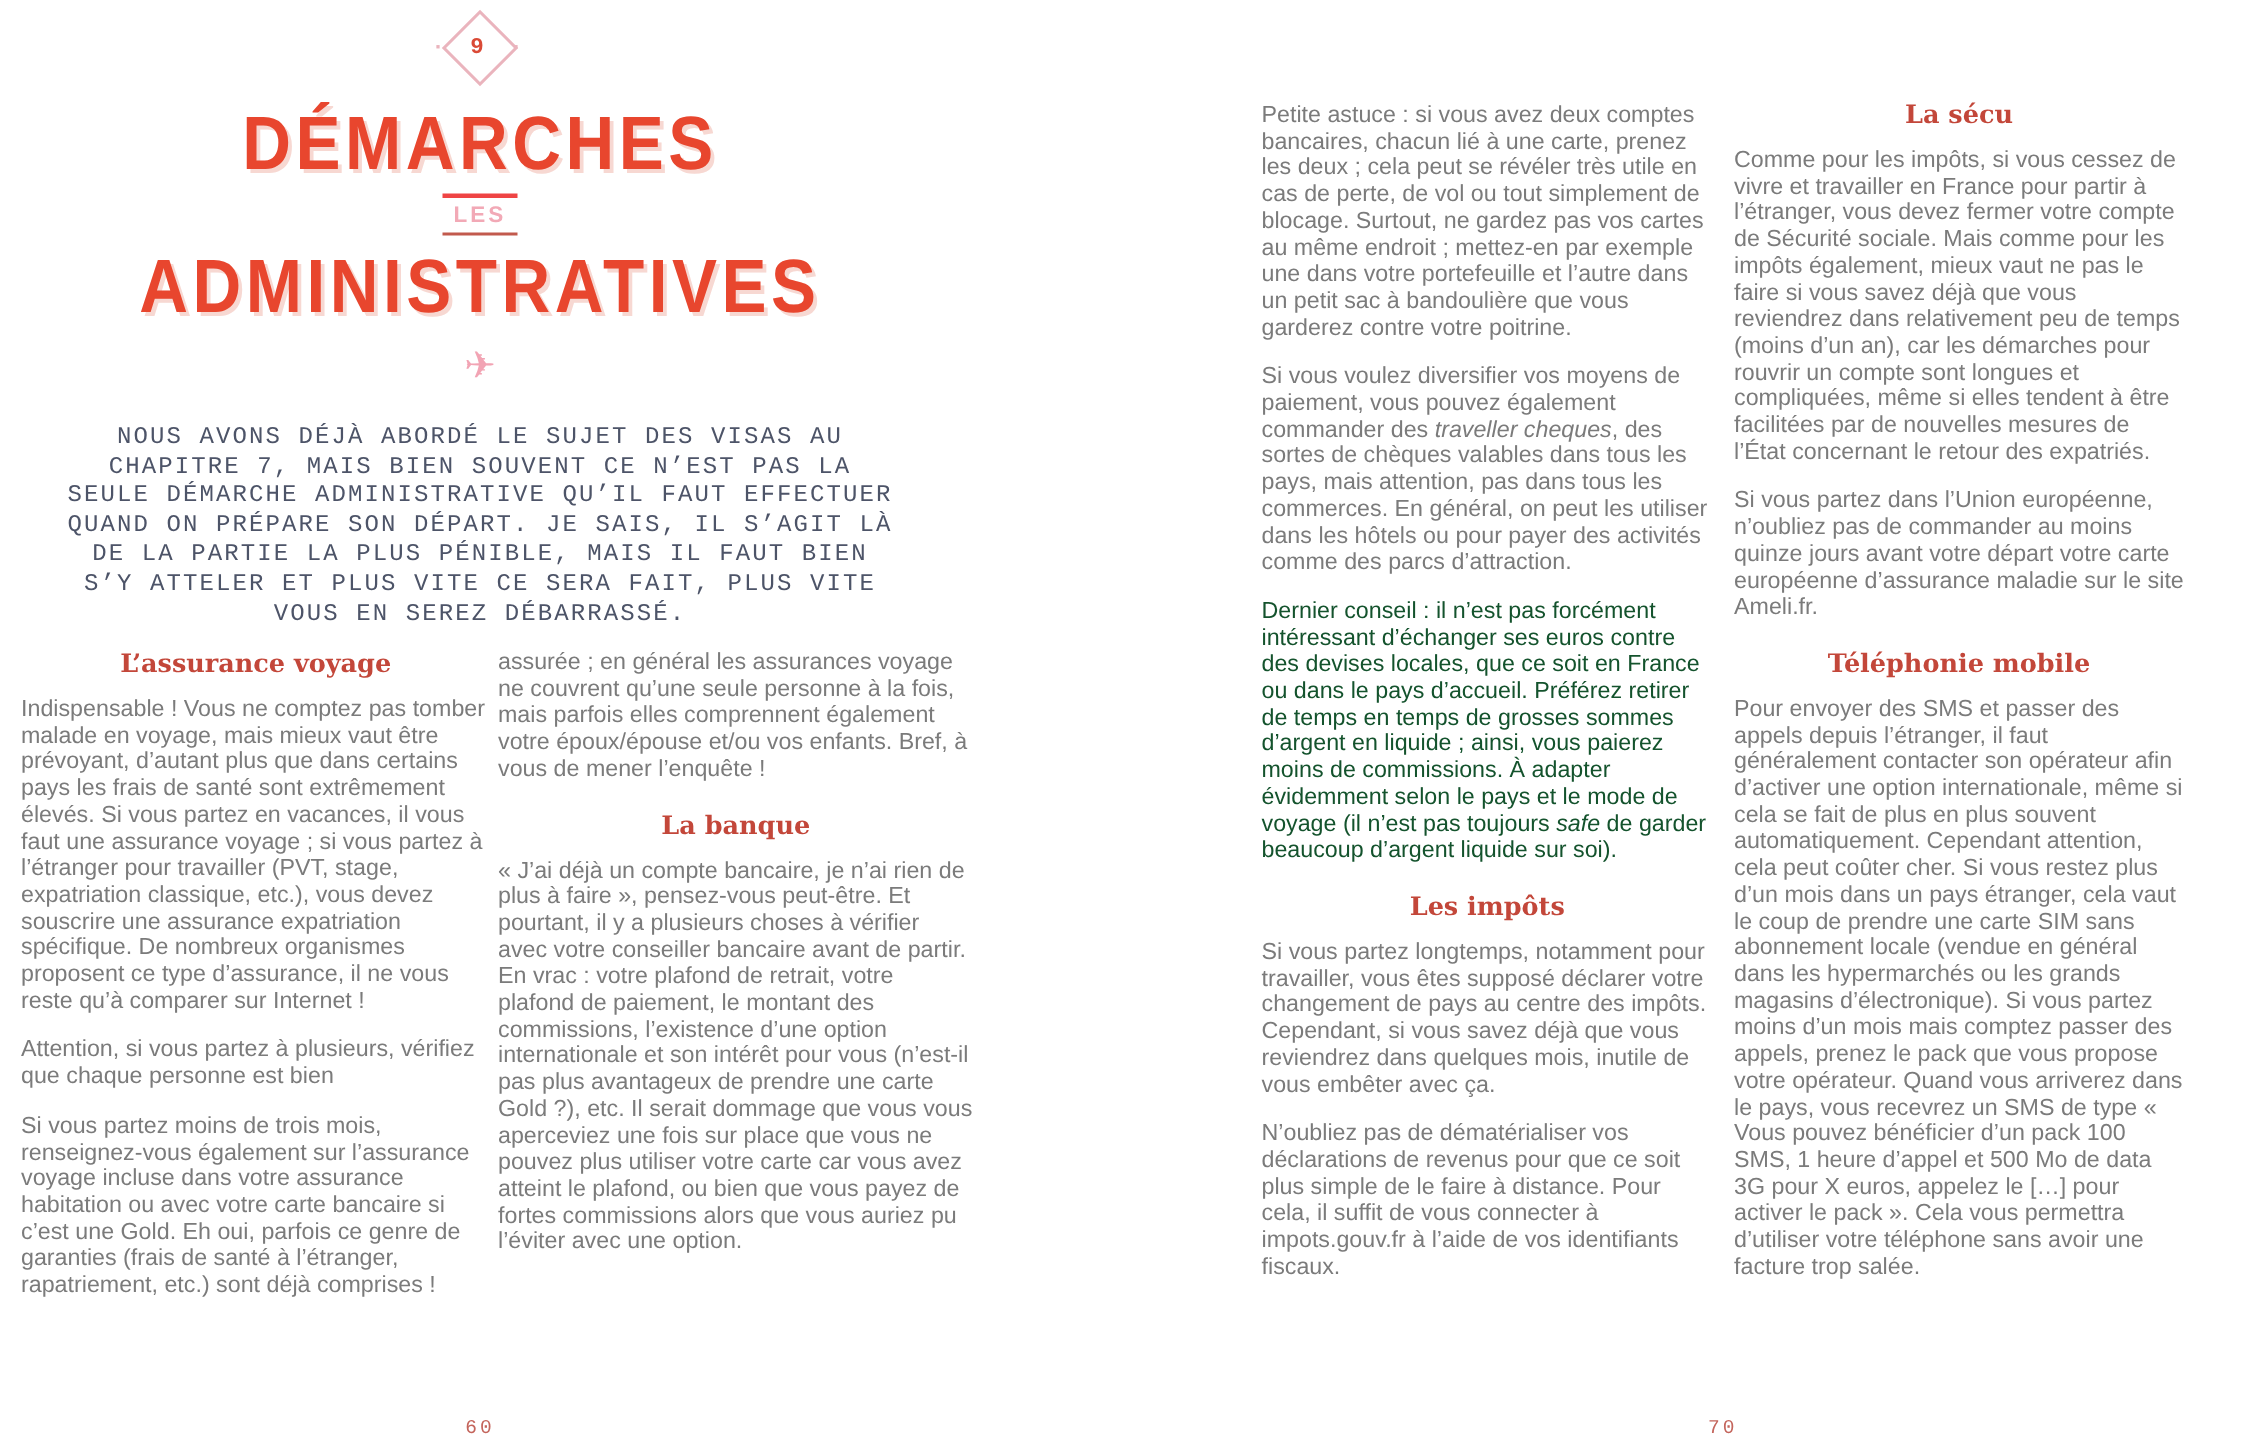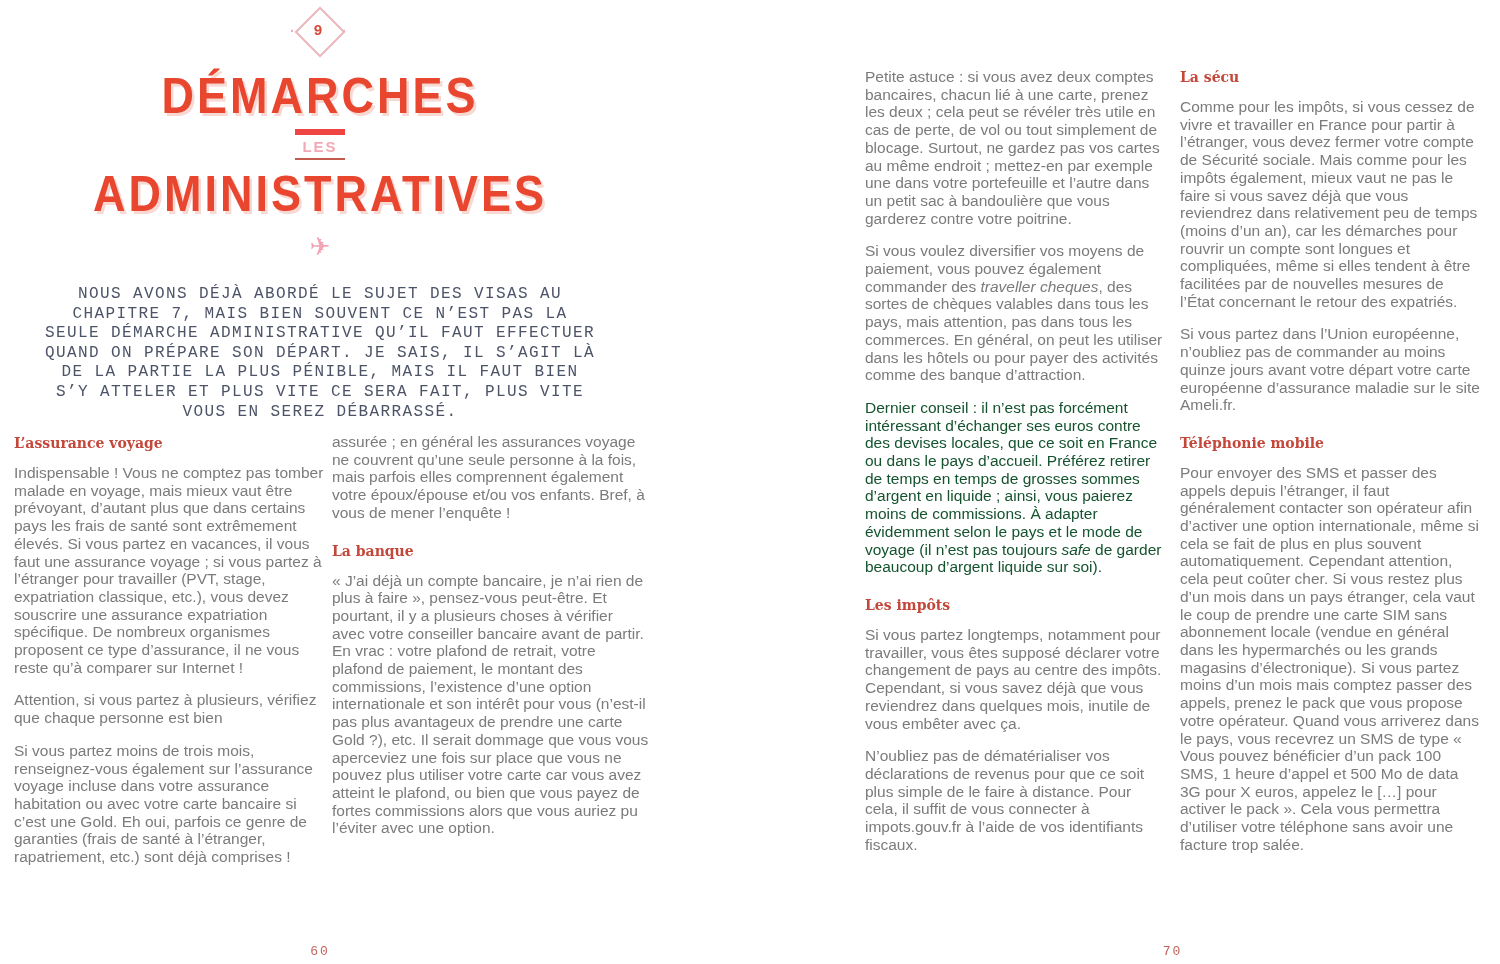"Petite astuce : si vous" .page-right { left: 750px -> 726px }
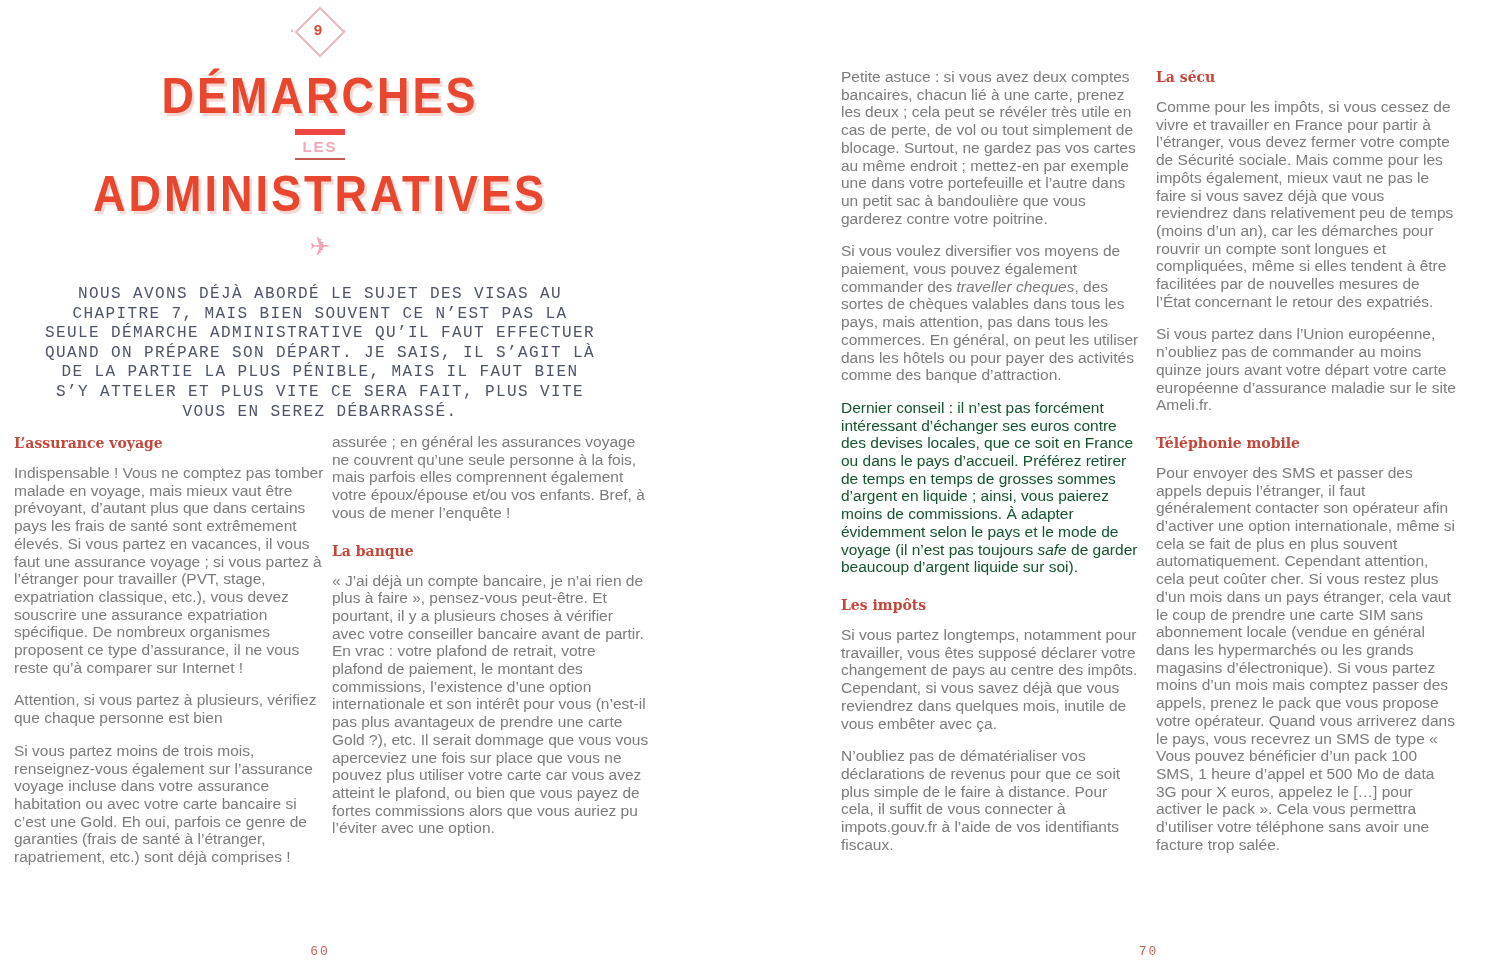"La sécu" .col h2 { font-size: 14px -> 17px; text-align: left -> center }
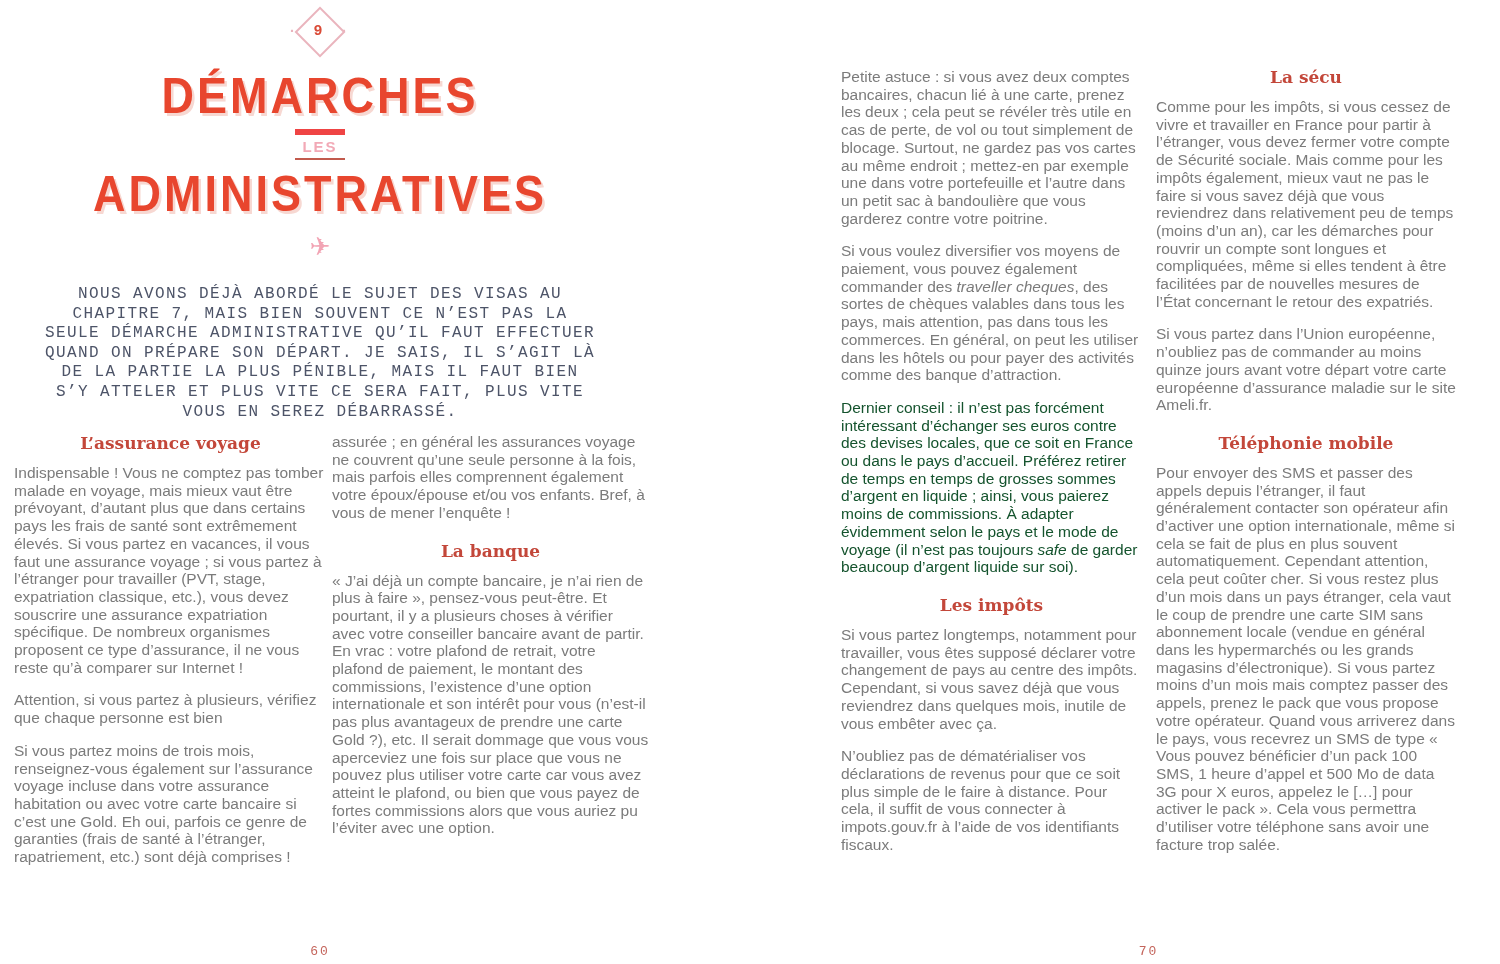"LES" .les { border-top: 6px solid #ef4444 -> 3px solid #ef4444 }
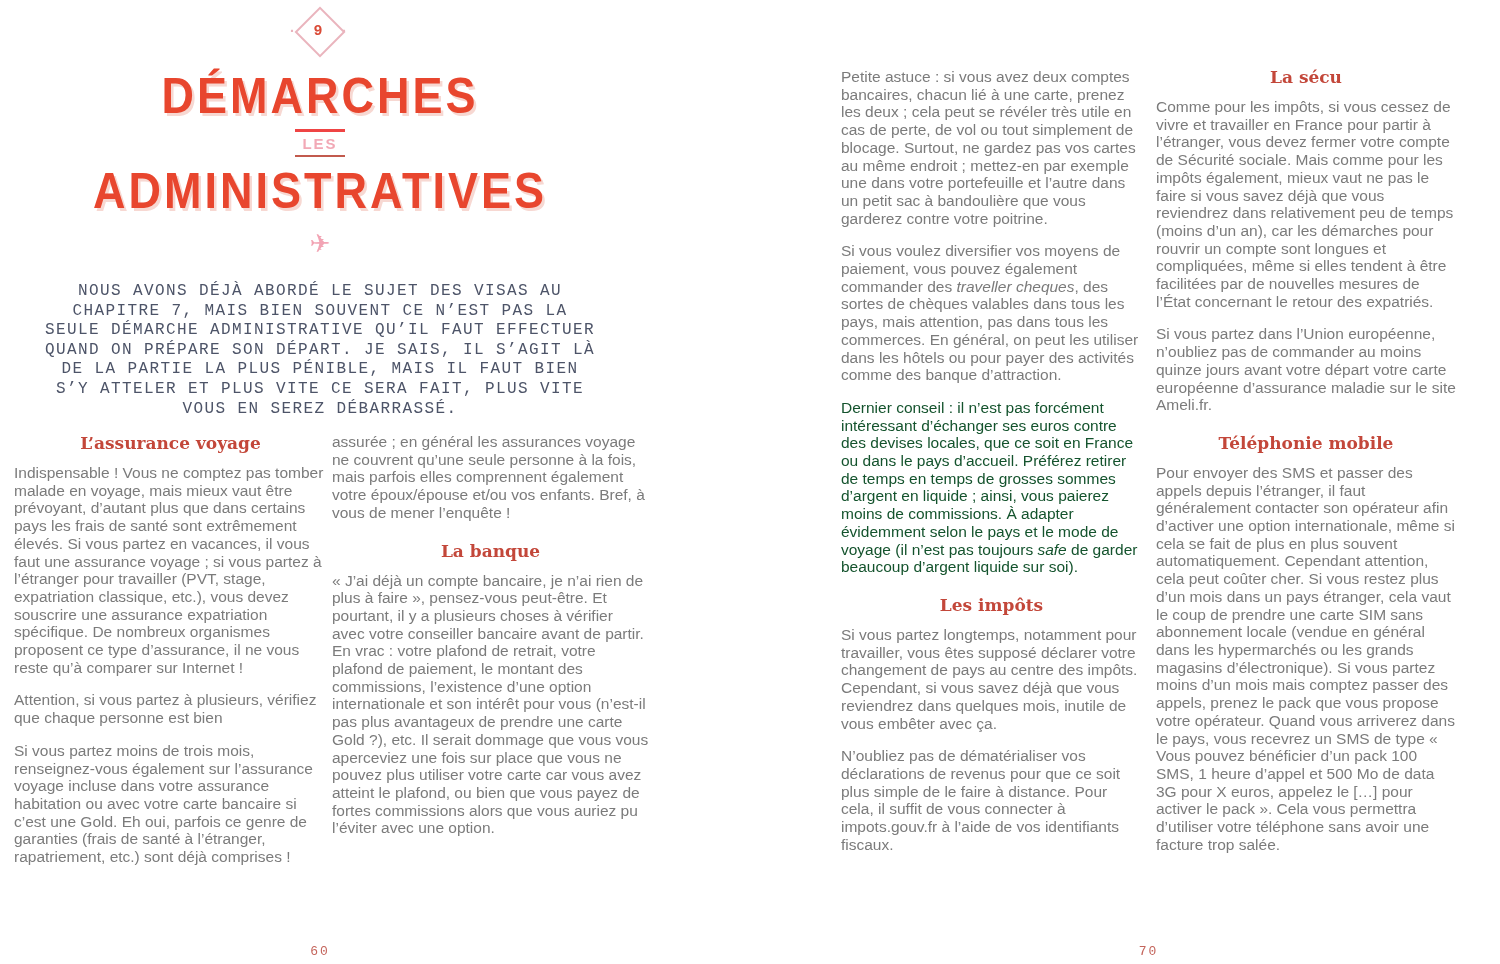", des sortes de chèques" span { text: banque -> parcs }
